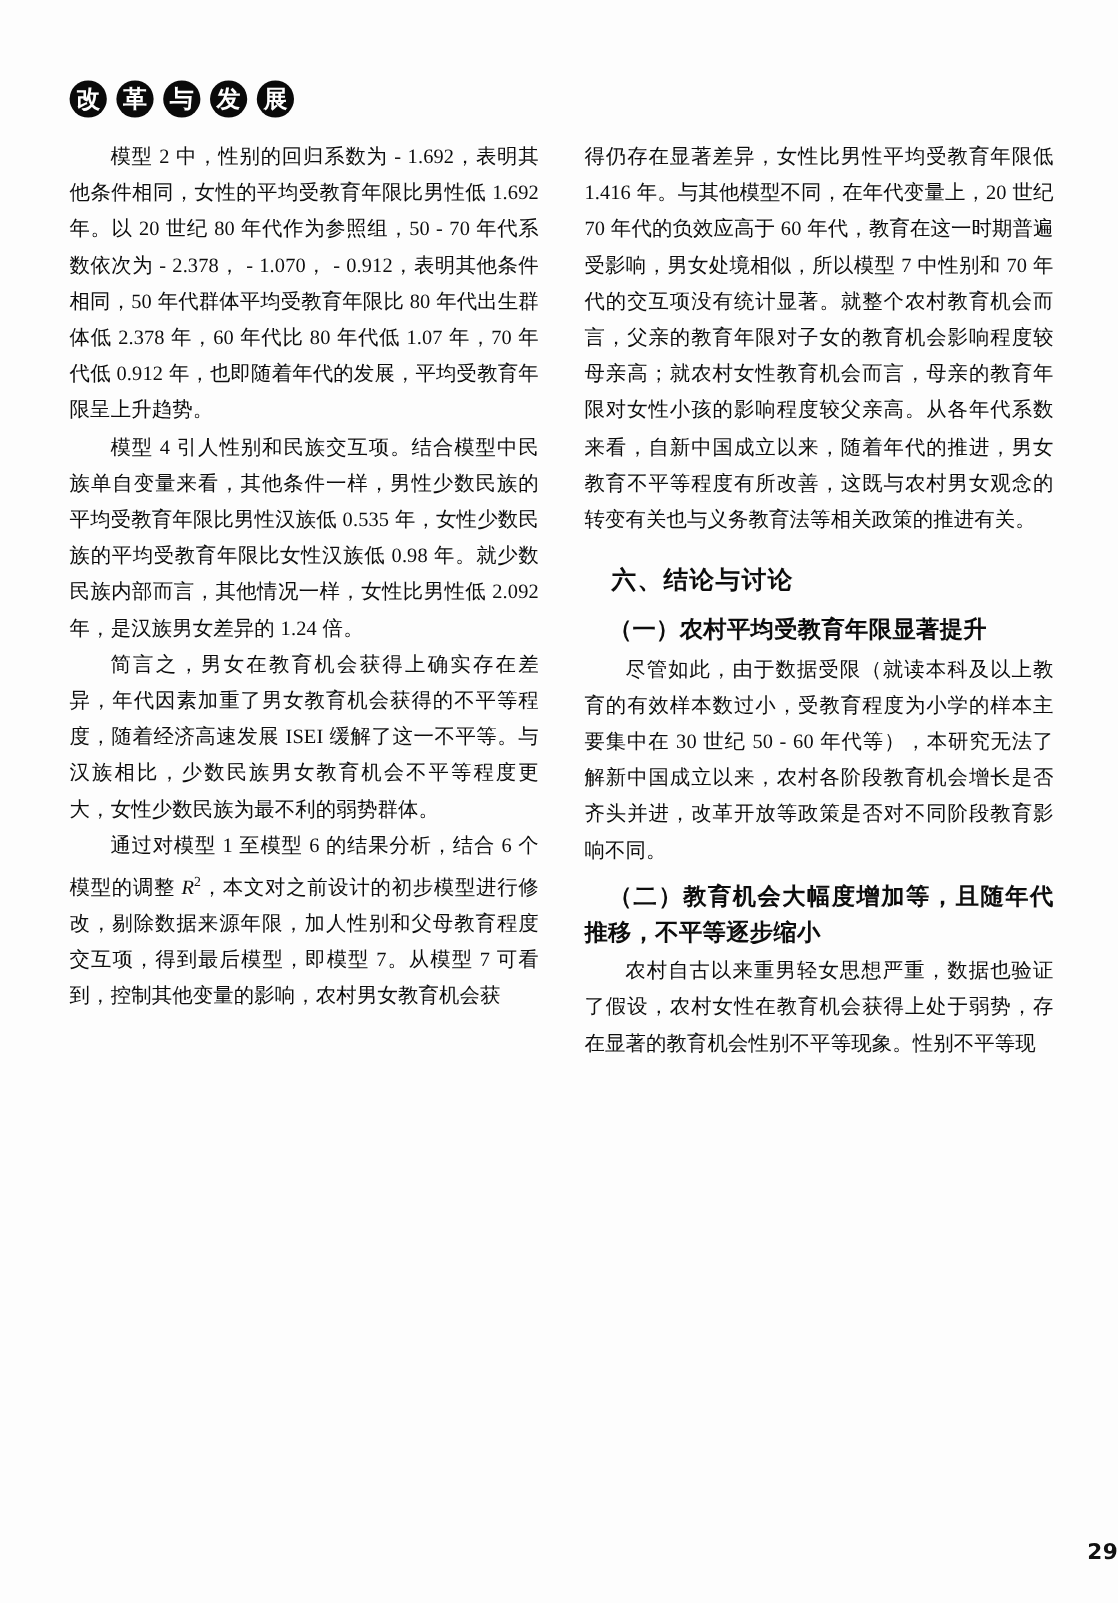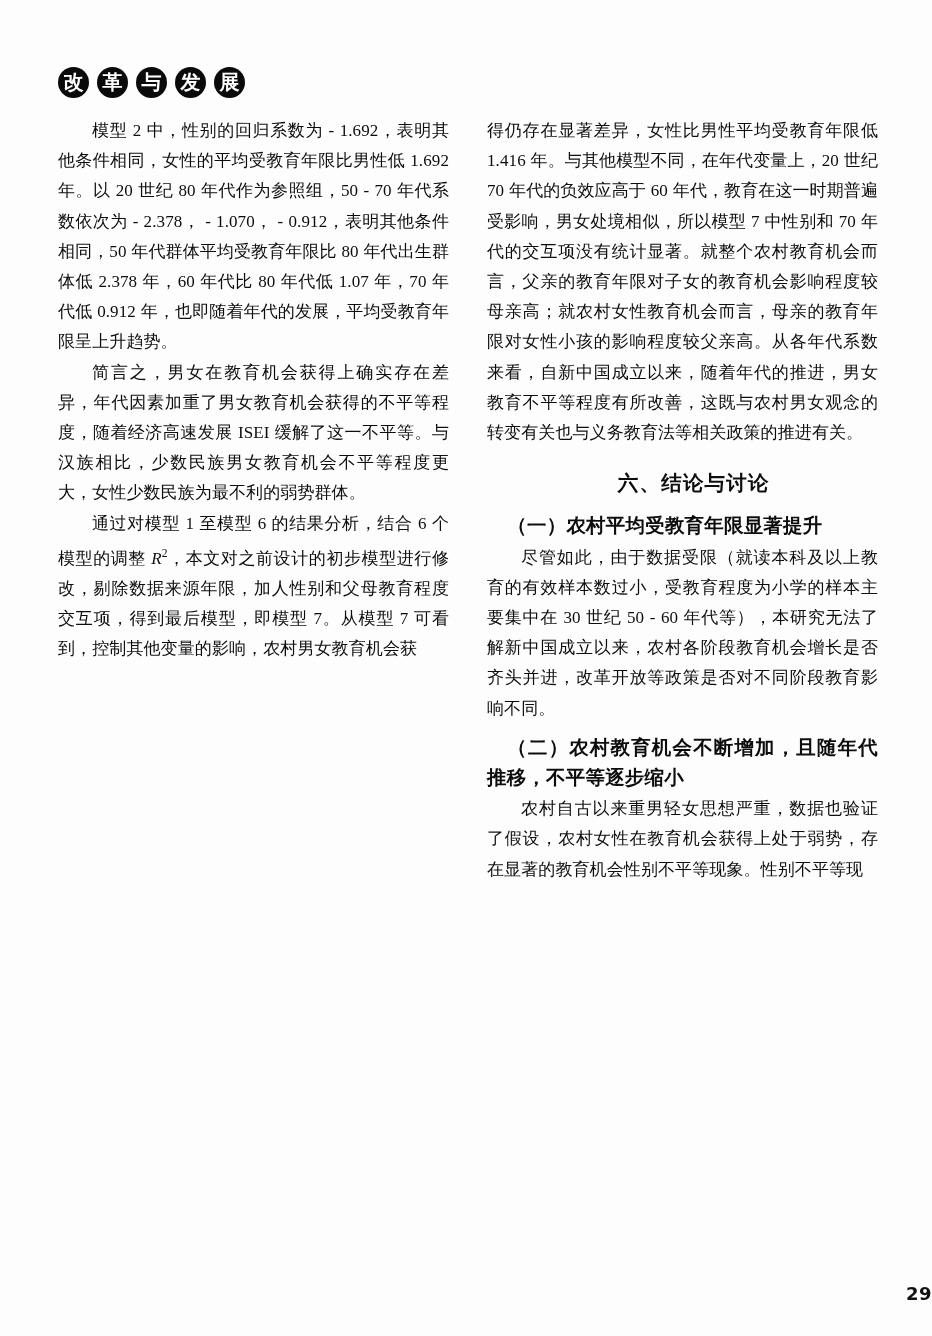"模型 4" p.body-par { html: none -> <p>模型 4 引人性别和民族交互项。结合模型中民族单自变量来看，其他条件一样，男性少数民族的平均受教育年限比男性汉族低 0.535 年，女性少数民族的平均受教育年限比女性汉族低 0.98 年。就少数民族内部而言，其他情况一样，女性比男性低 2.092 年，是汉族男女差异的 1.24 倍。</p> }
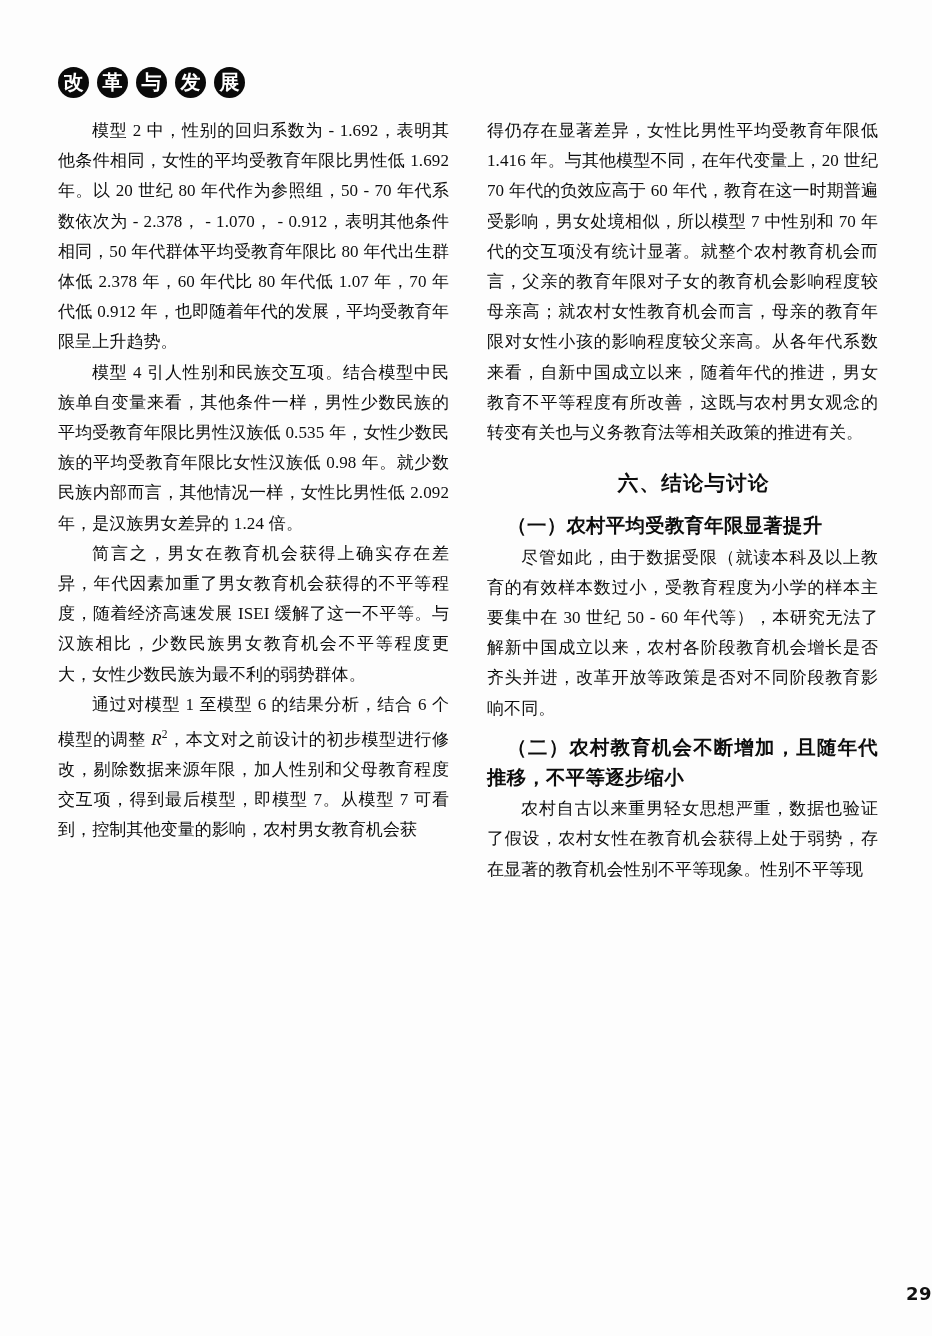"六、结论与讨论" h2.sec-head { text-align: center -> none }
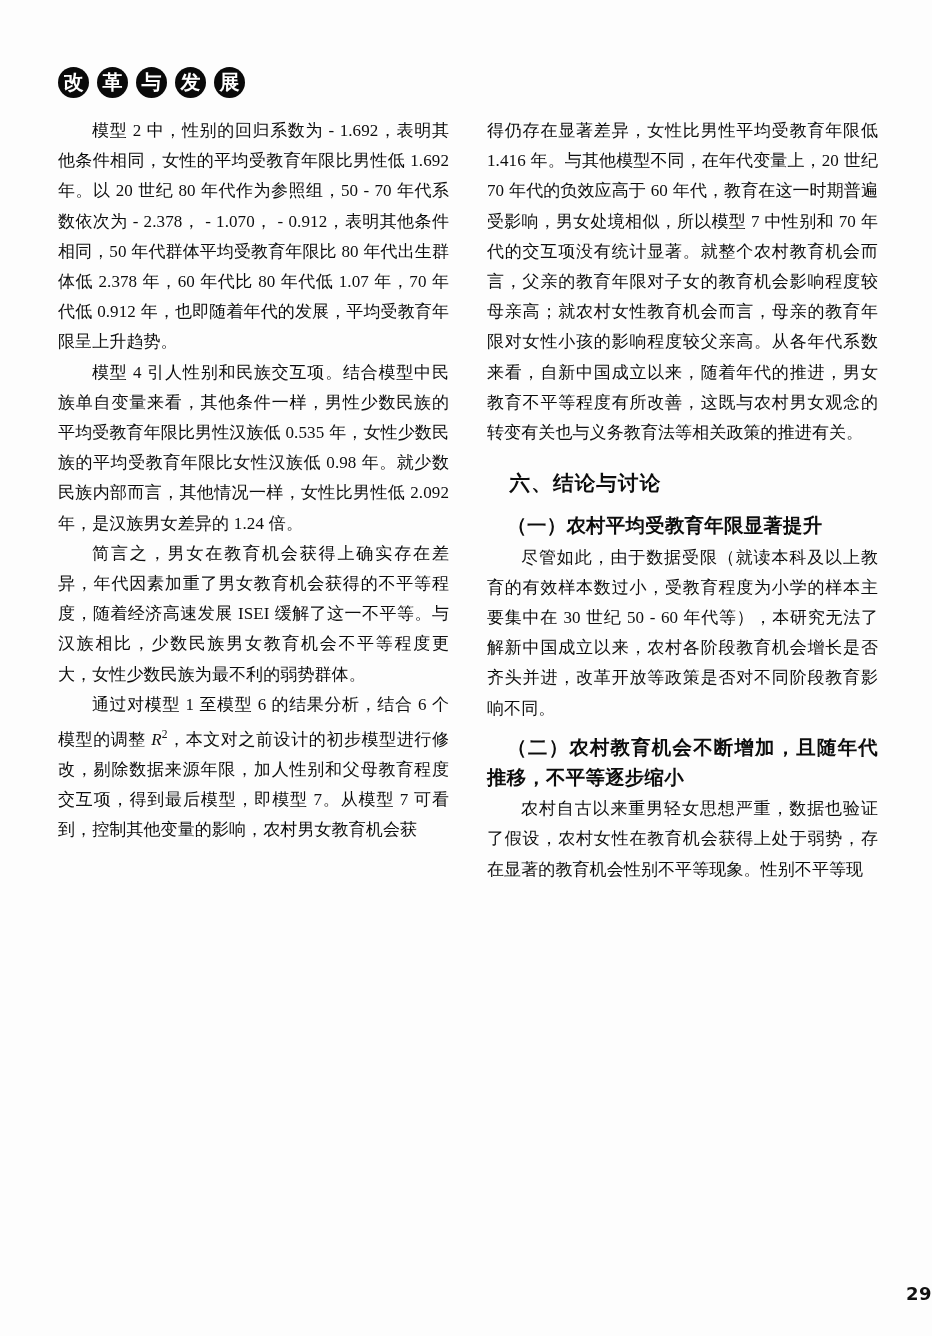"（二）农村教育机会不断增加，且随年代推移，不平等逐步缩小" h3.sub-head { text: 农村教育机会不断增加 -> 教育机会大幅度增加等 }
